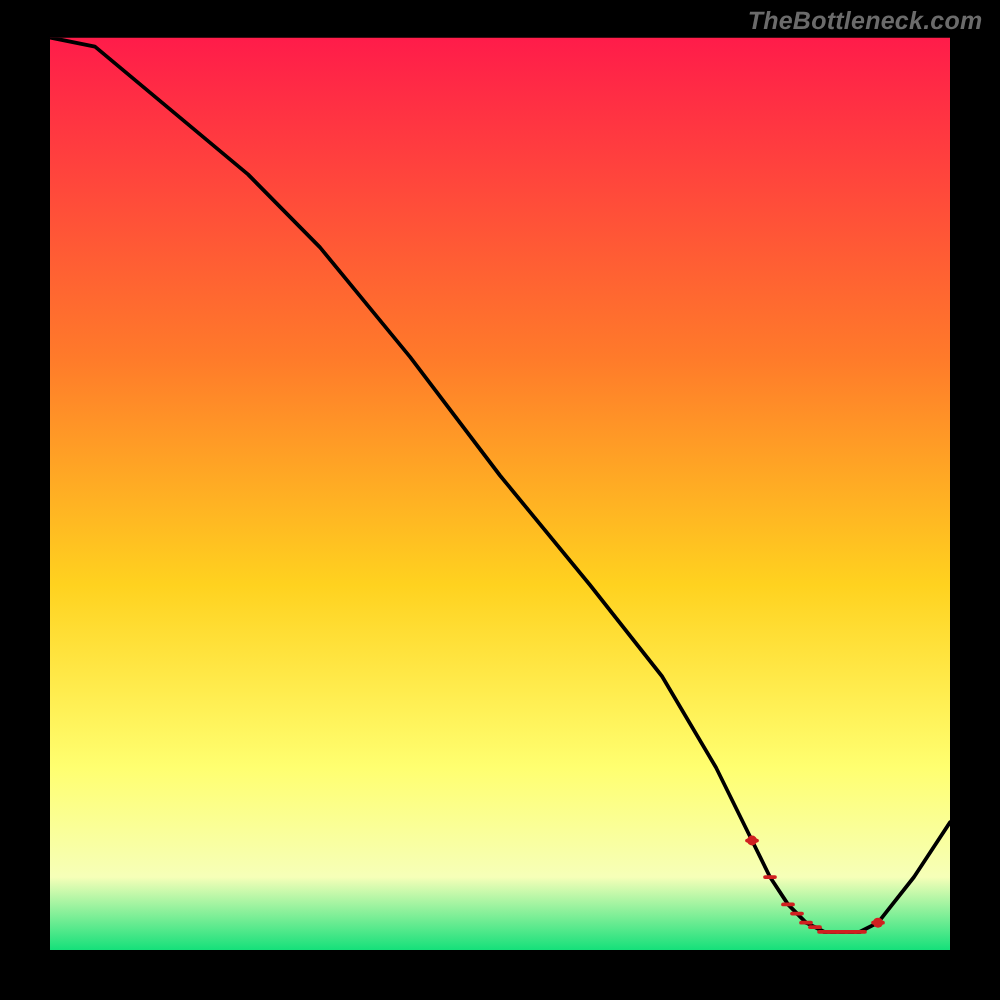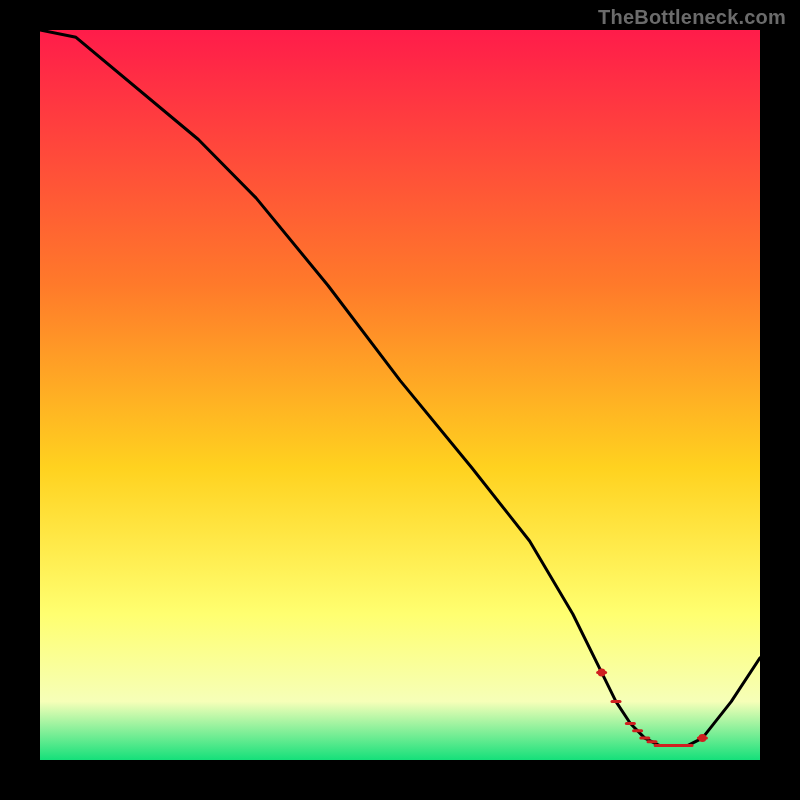"TheBottleneck.com" .frame { font-style: none -> italic }
